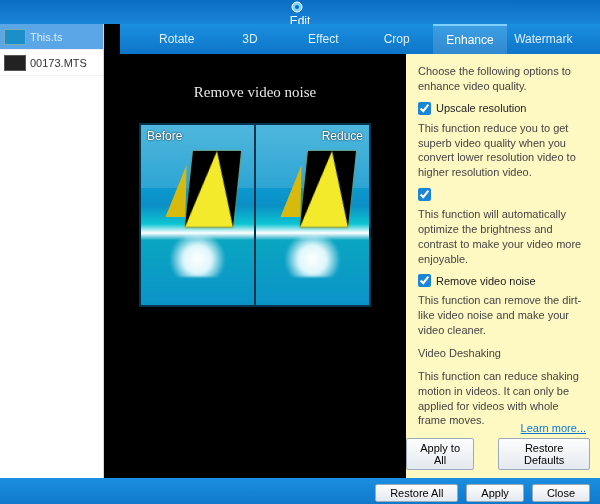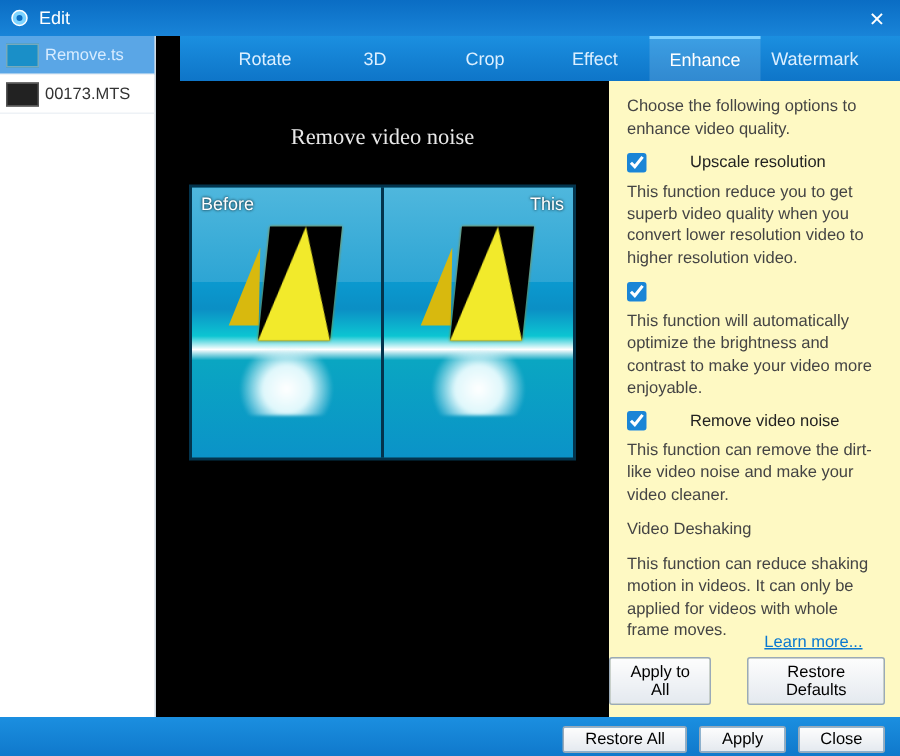"Edit" .titlebar { flex-direction: none -> column }
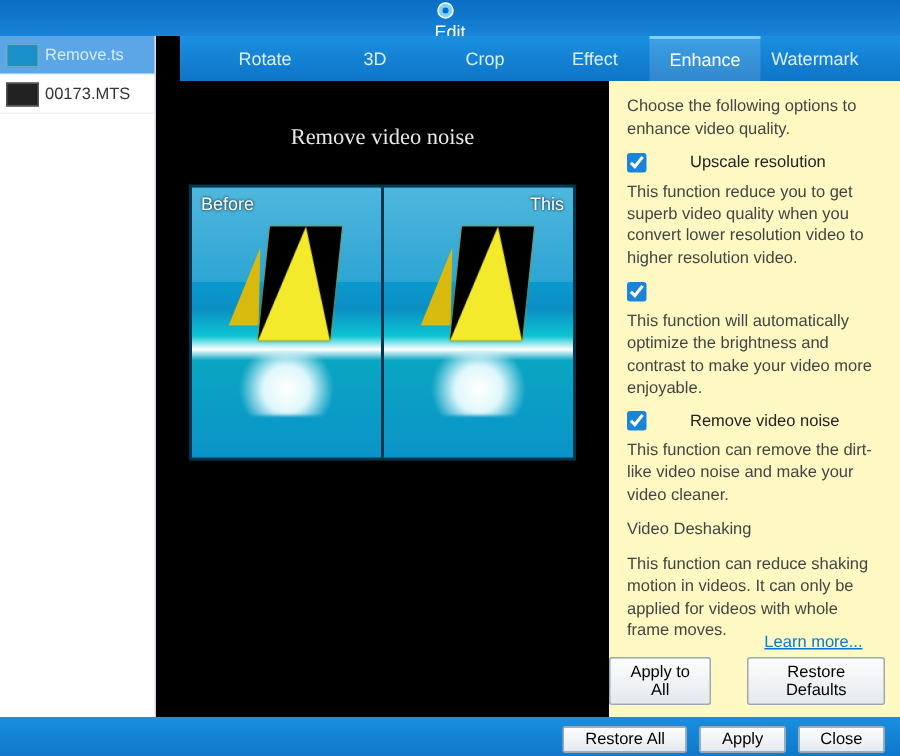"Remove.ts" span.lbl { text: Remove.ts -> This.ts }
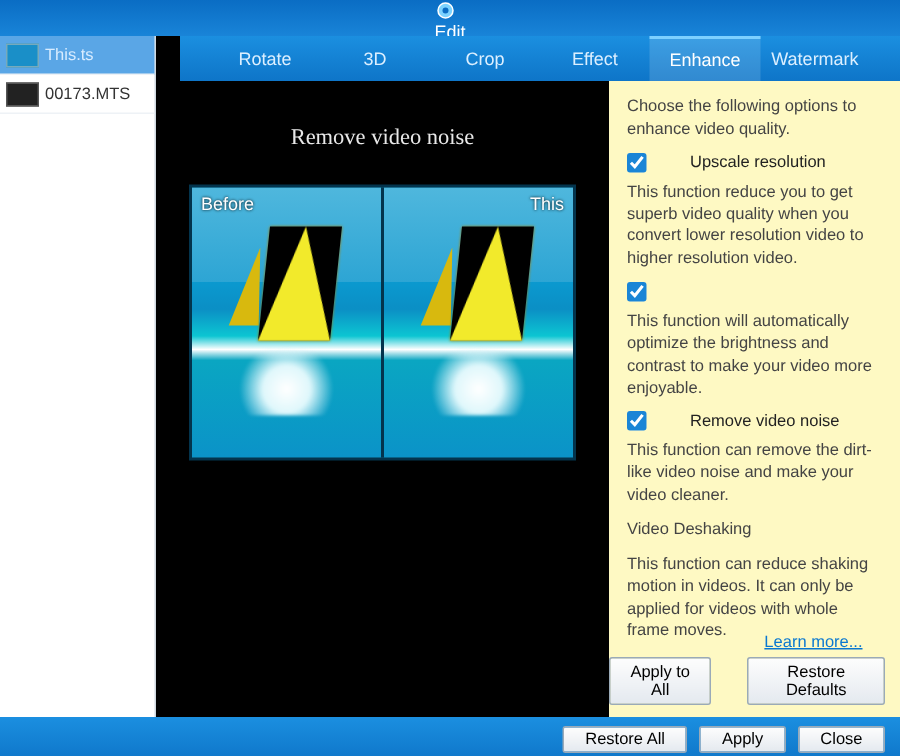"Crop" div.tab { order: before "Effect" -> after "Effect" }
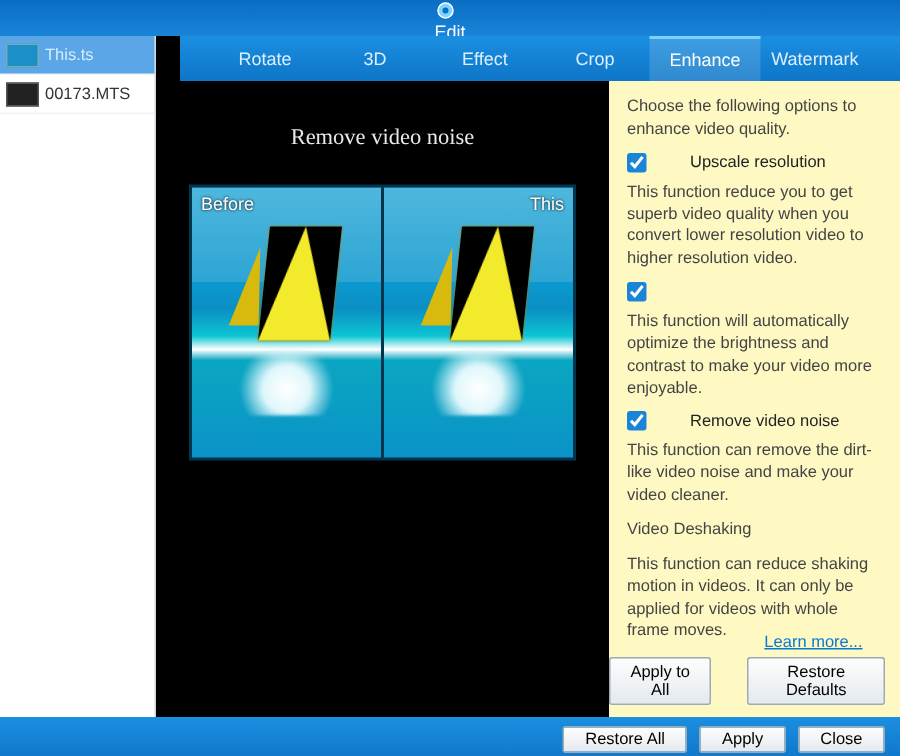"Upscale resolution" .chk label { margin-left: 24px -> none }
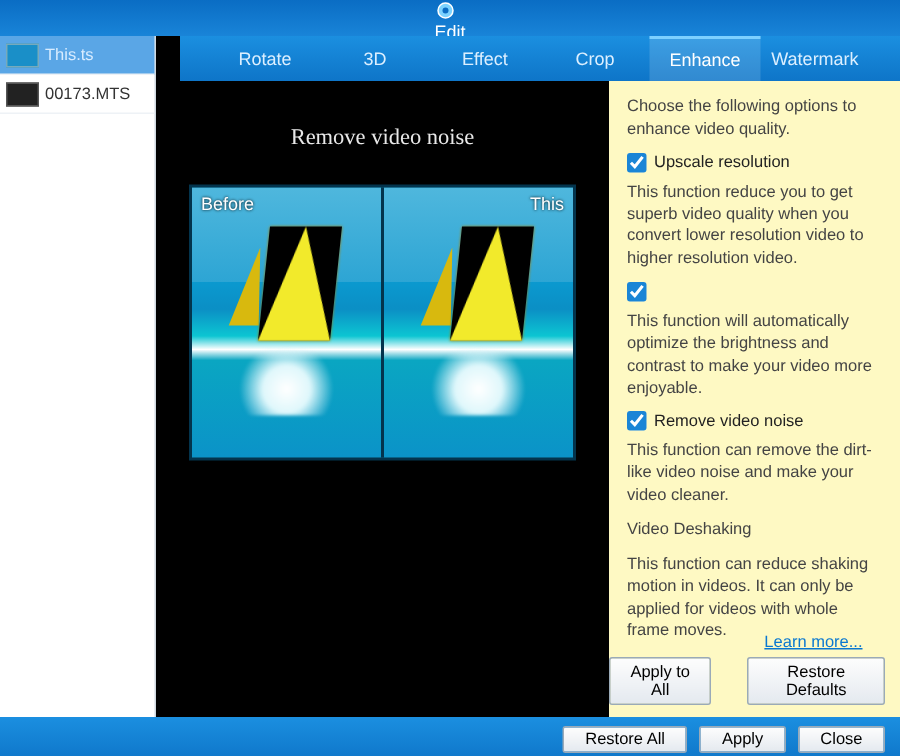"Before" .compare { width: 258px -> 232px }
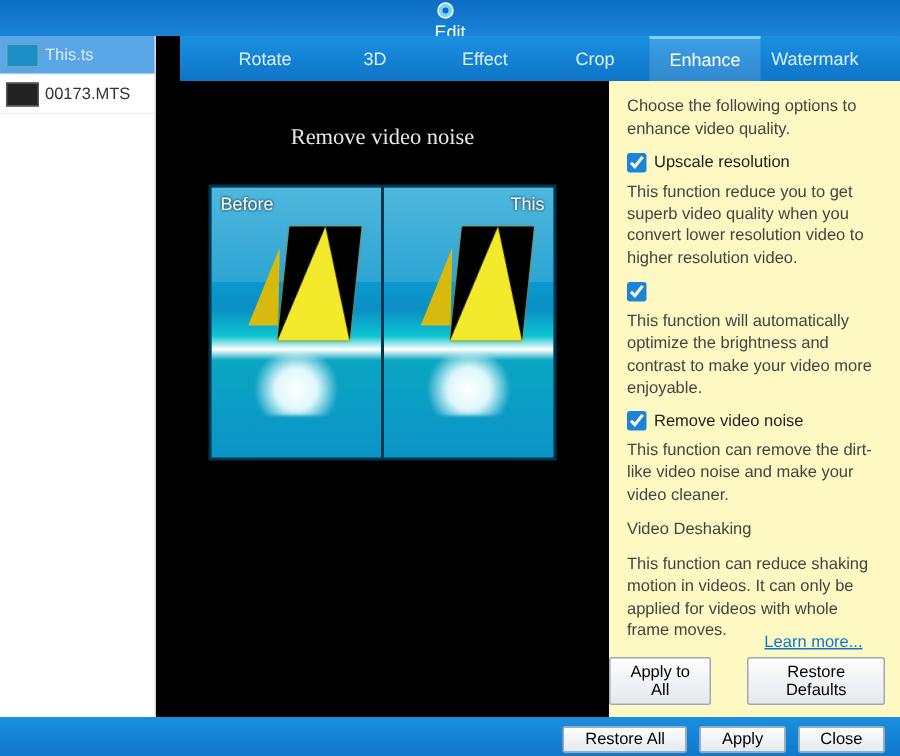"This" span.half-label { text: This -> Reduce }
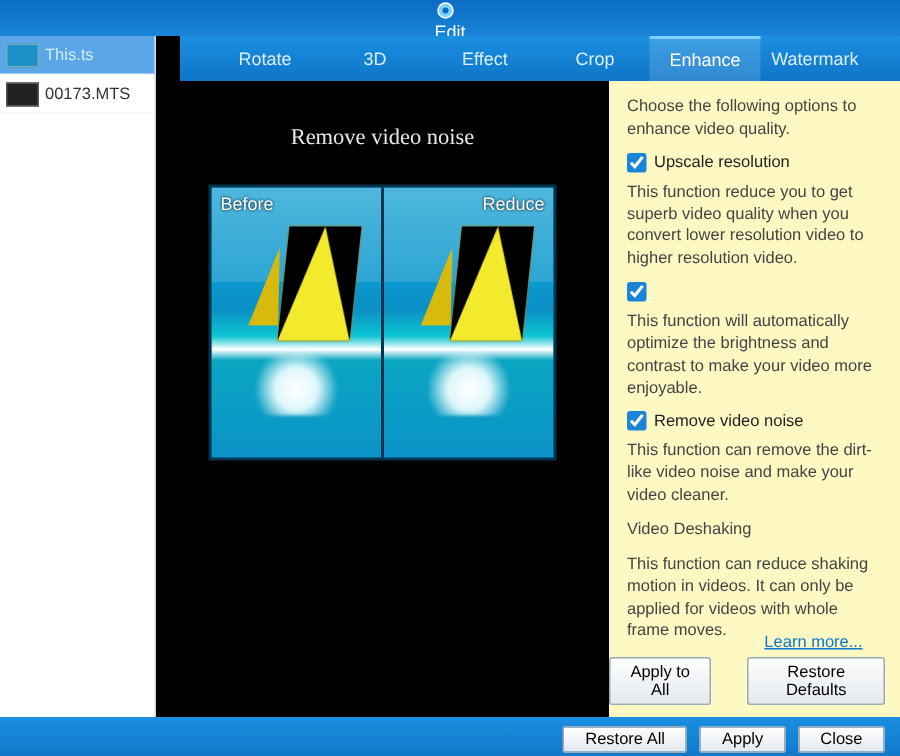"Learn more..." .learn { right: 25px -> 14px }
